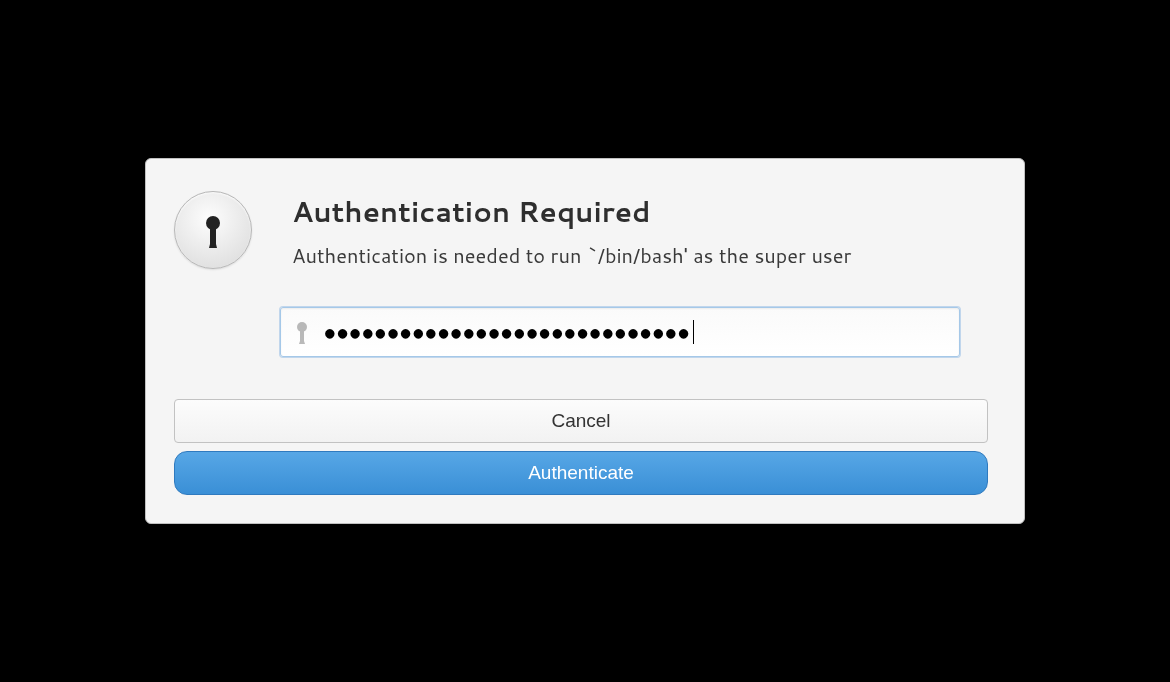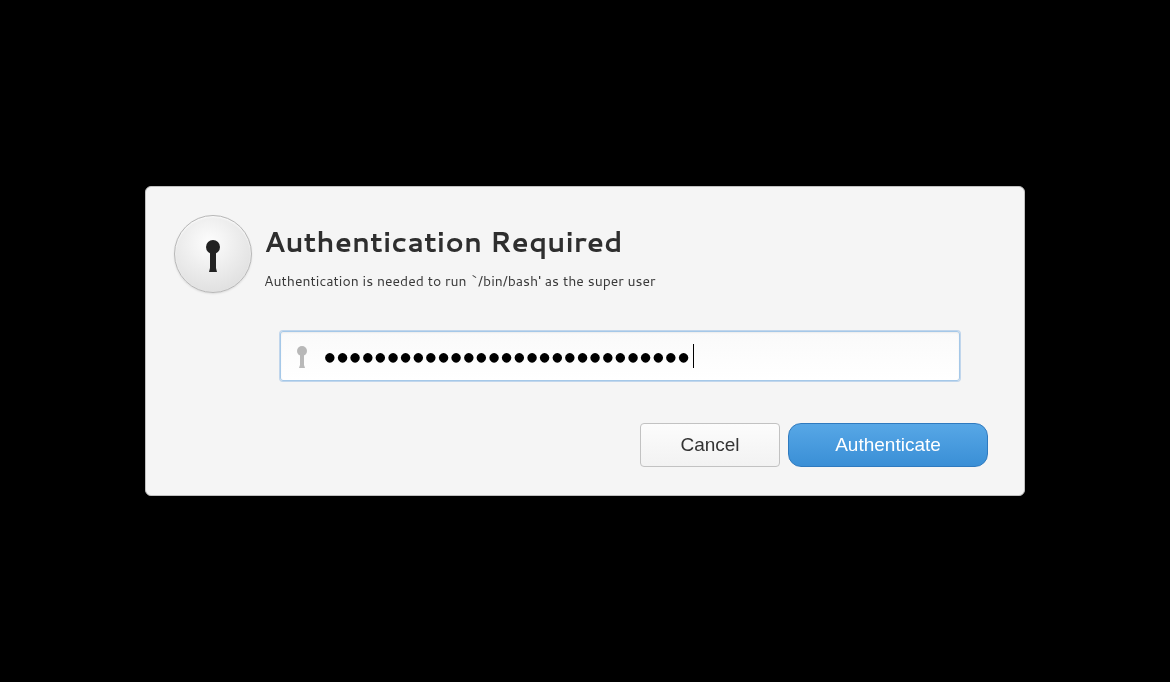"Authentication Required" .dialog-header { align-items: center -> flex-end; gap: 12px -> 40px }
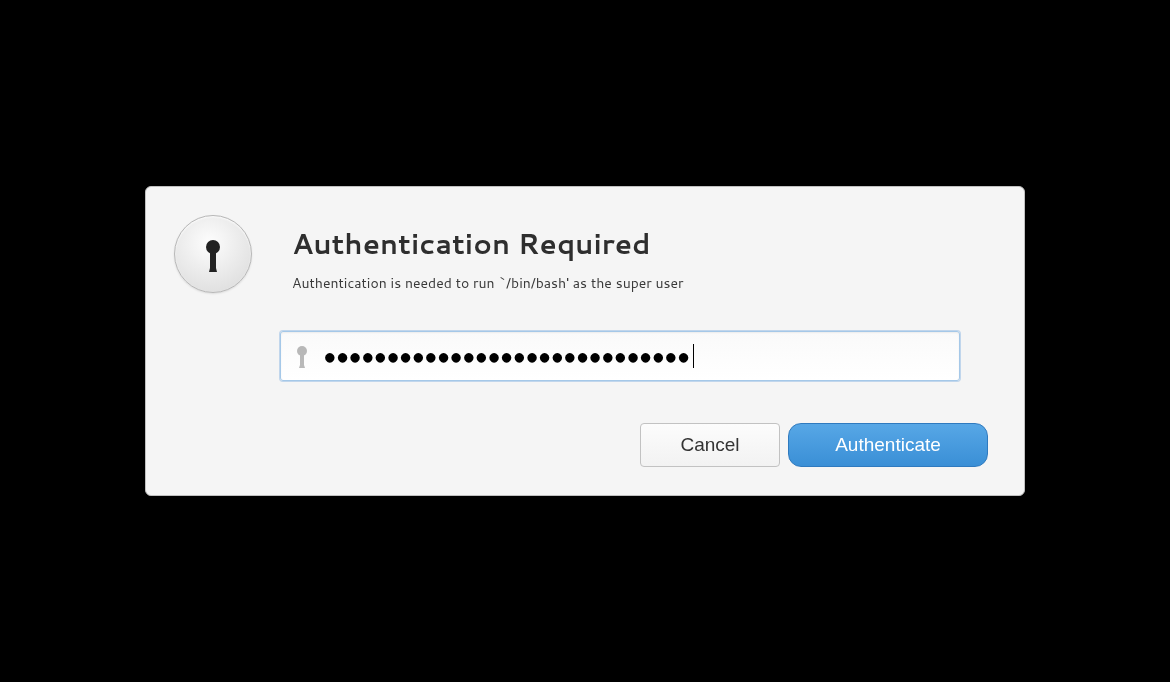"Authentication is needed to run" .dialog-message { font-size: 14px -> 20px }
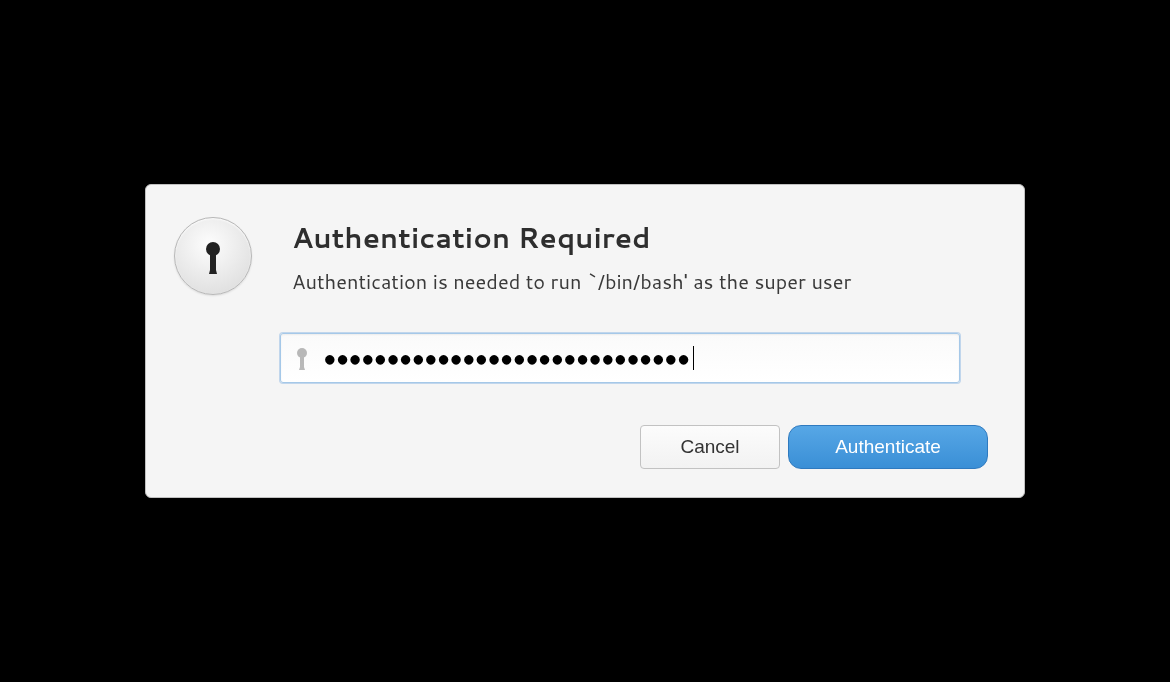"Cancel" .button-row { flex-direction: none -> column }
